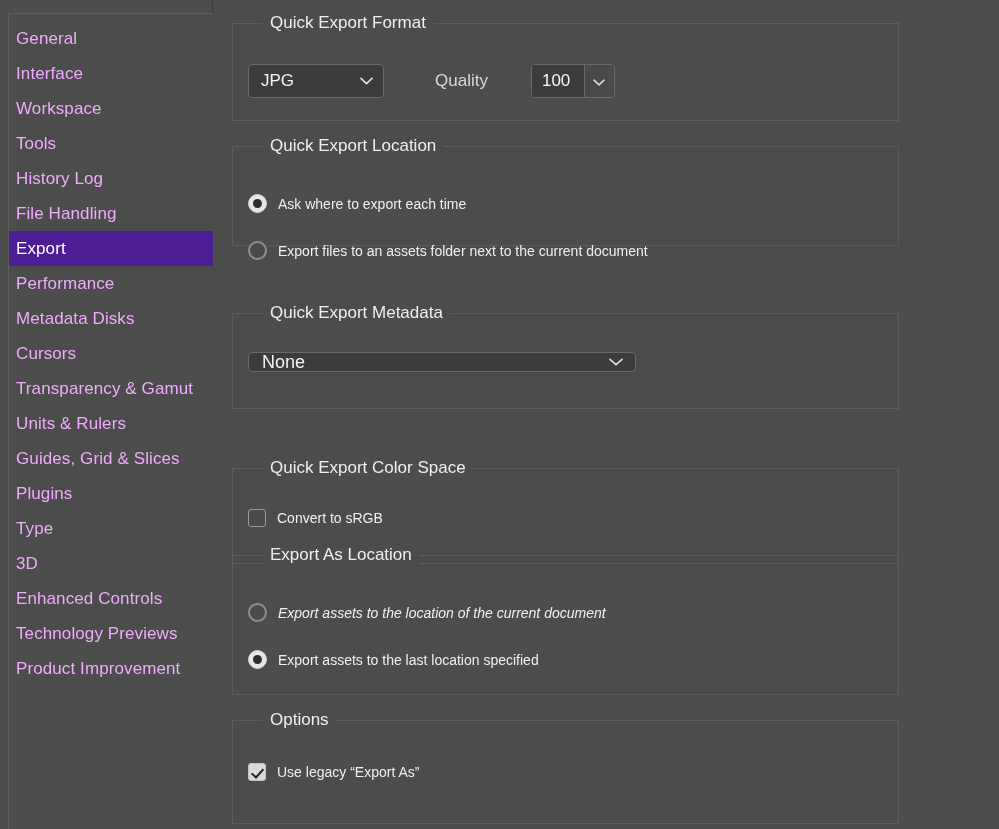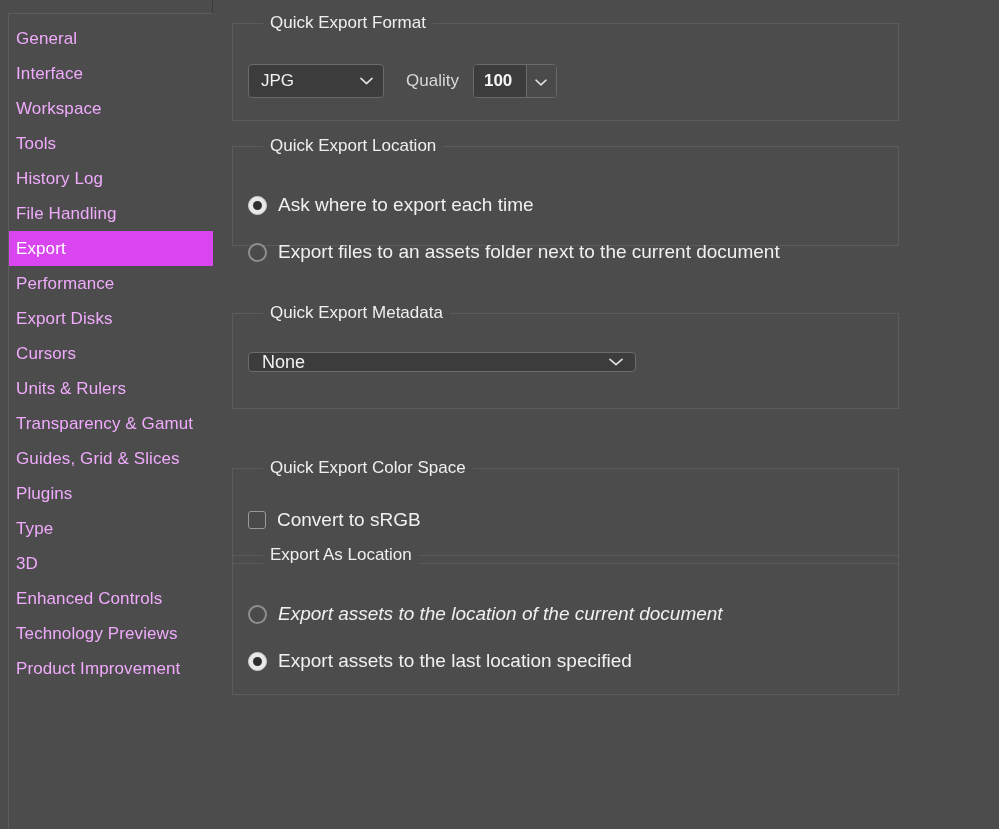"JPG" .row { gap: none -> 29px }
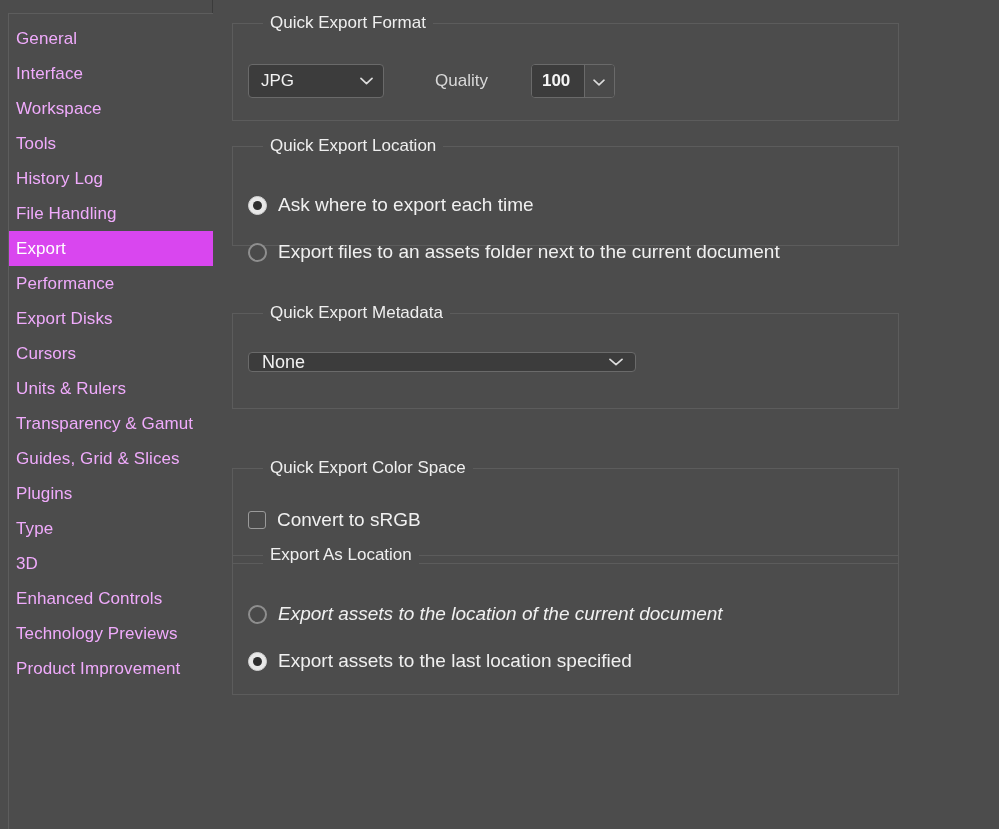"100" #quality-field { font-weight: bold -> none }
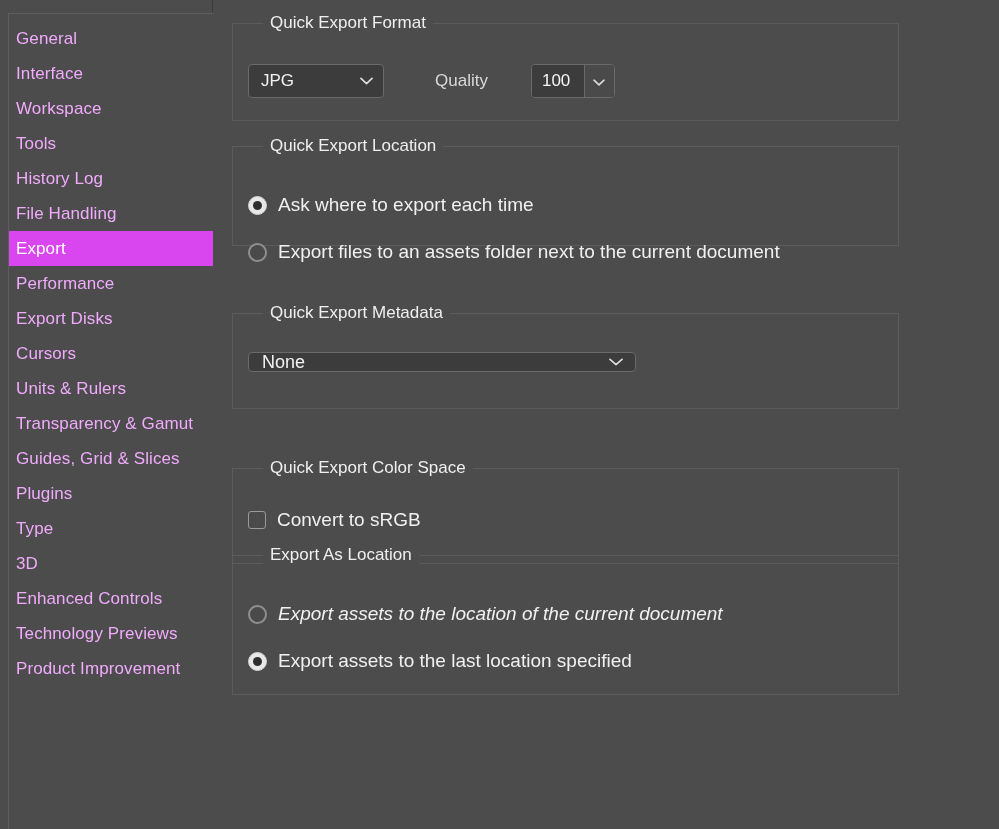"Ask where to export each" .opt .lbl { font-size: 19px -> 14px }
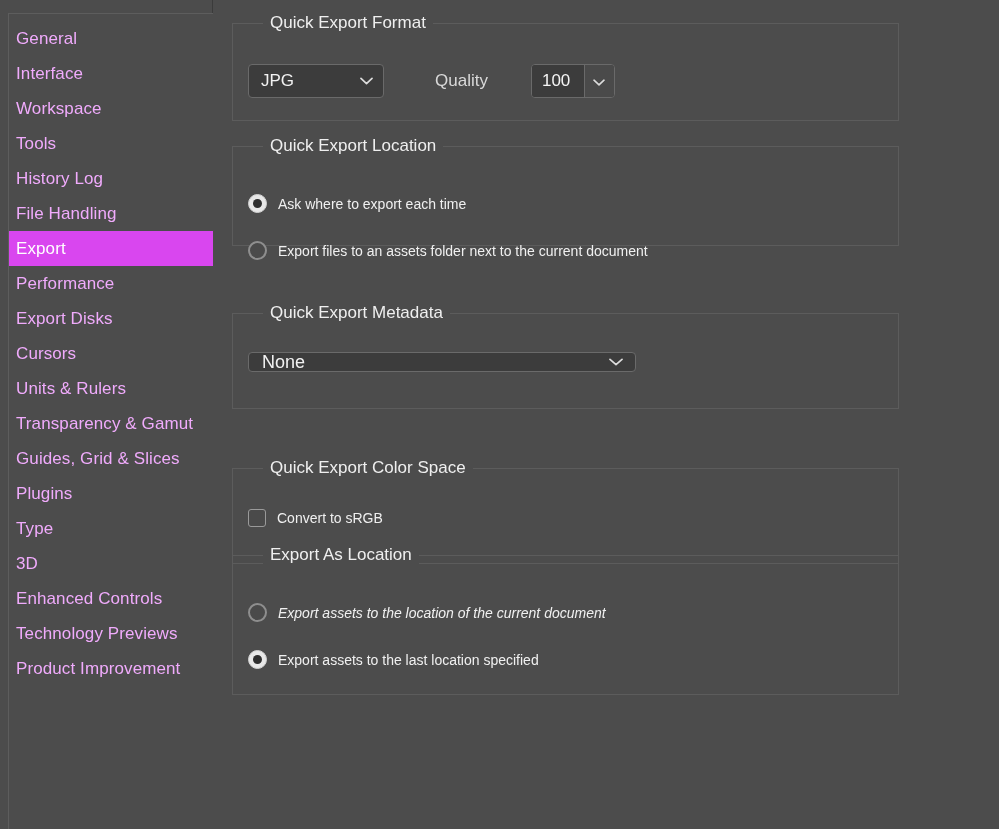"Export" .side-item.selected { background: #d946ef -> #4c1d95 }
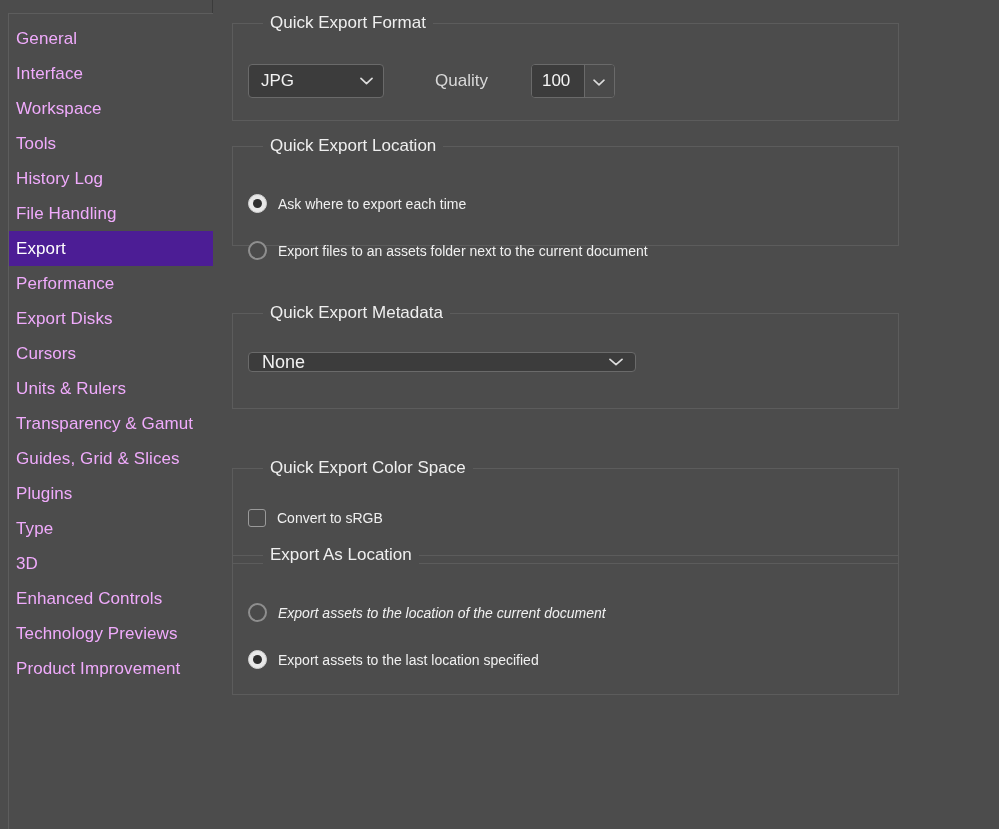"Export Disks" span { text: Export -> Metadata }
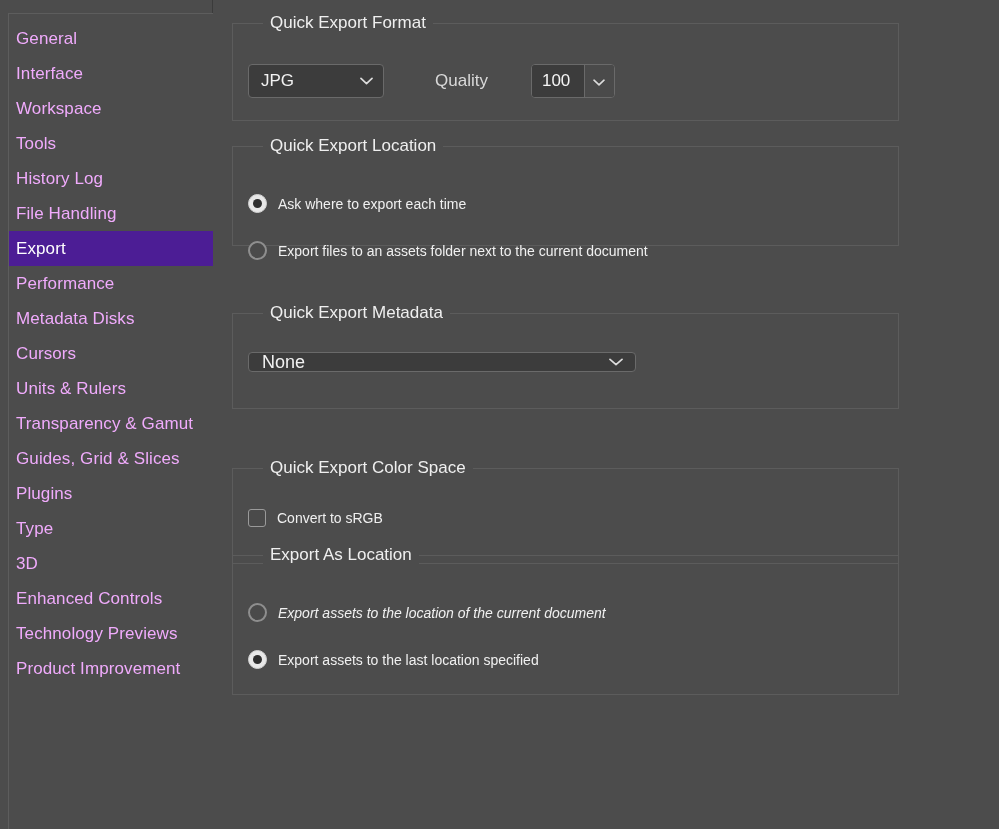"Units & Rulers" div.side-item { order: before "Transparency & Gamut" -> after "Transparency & Gamut" }
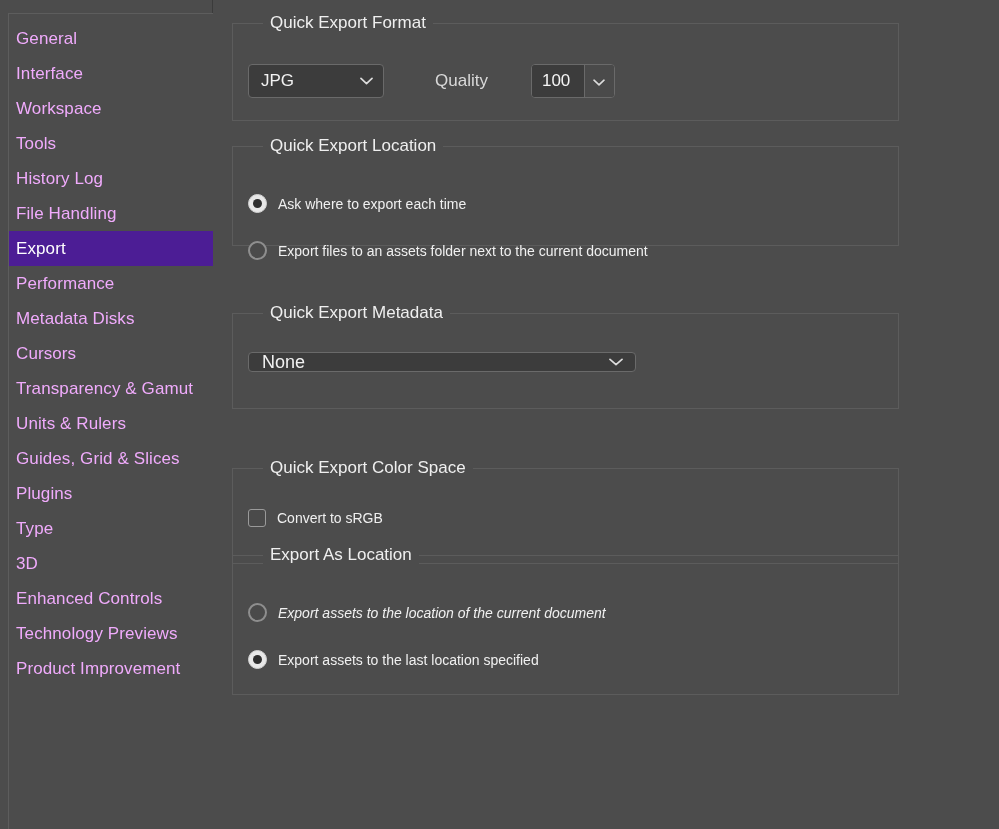"Options" div.group { html: none -> <div> <div>Options</div> <div> <div> <span></span> <span>Use legacy “Export As”</span> </div> </div> </div> }
